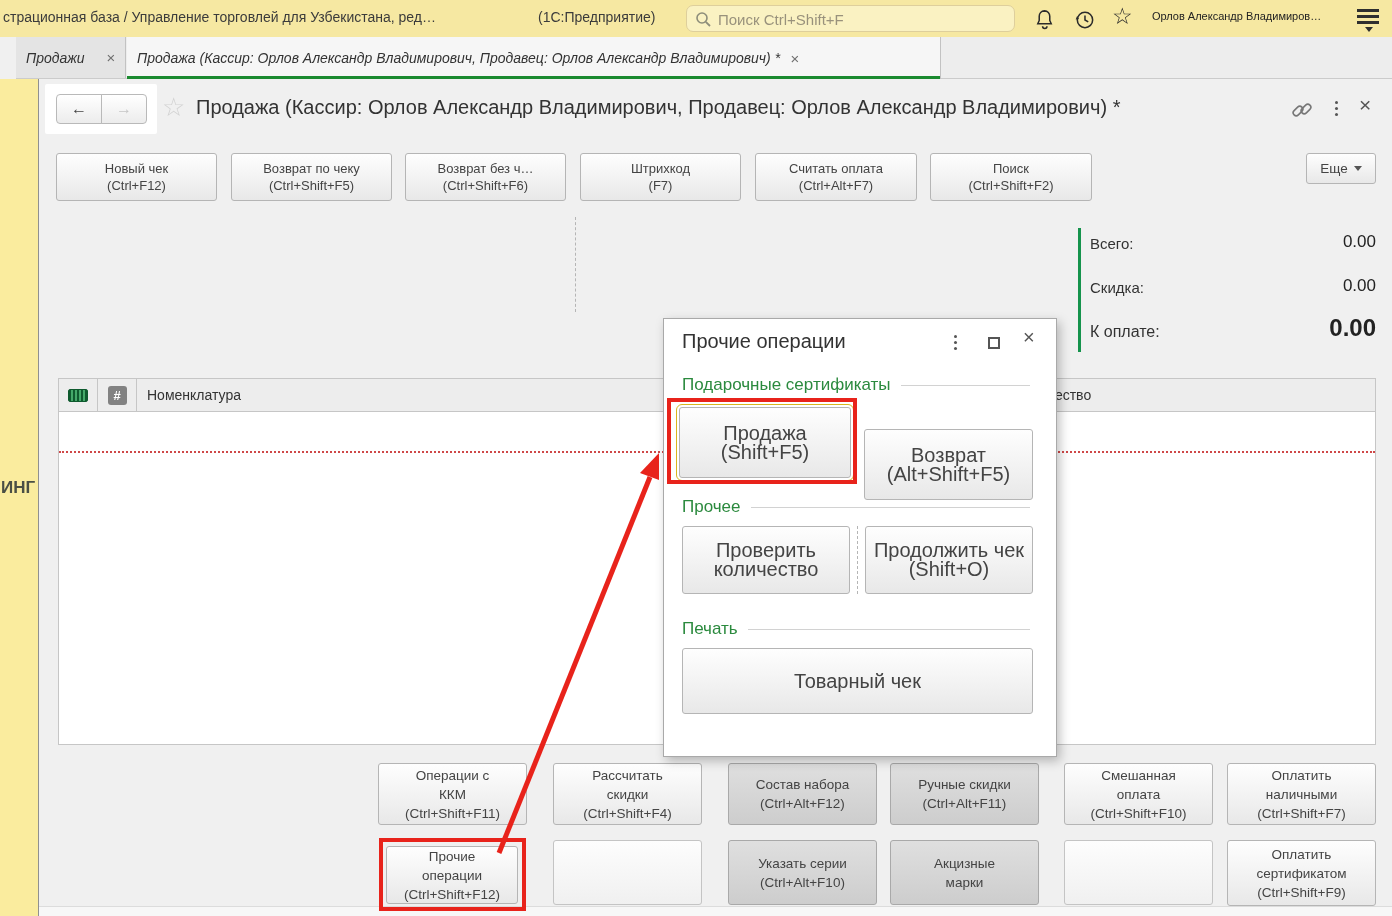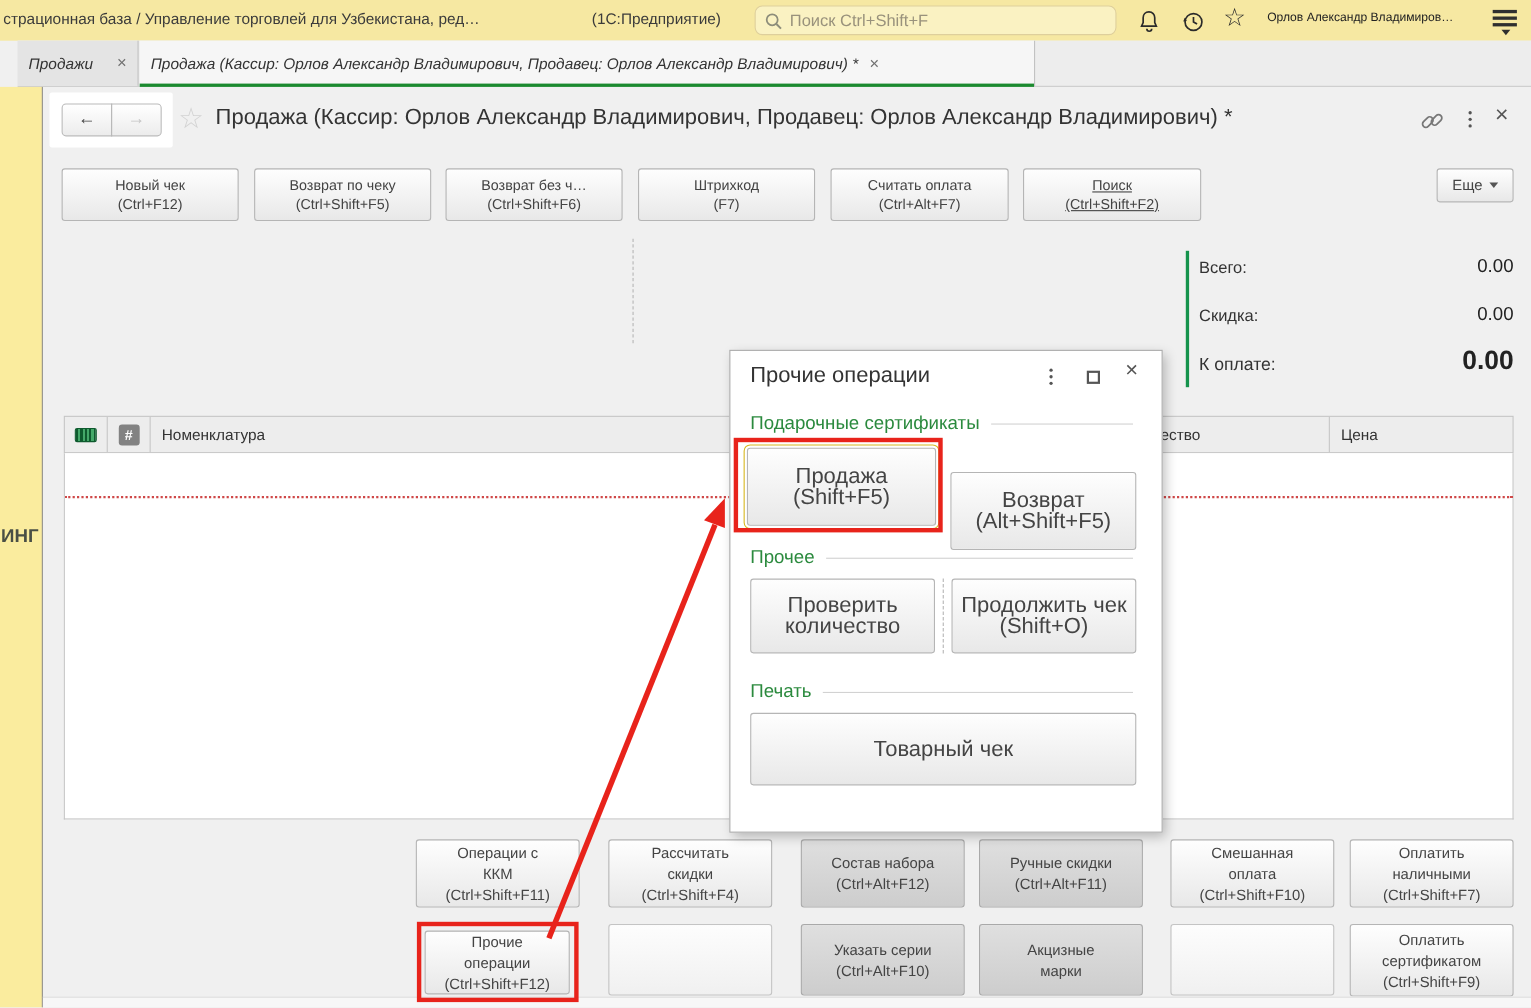"Поиск" div.btn { text-decoration: underline -> none }
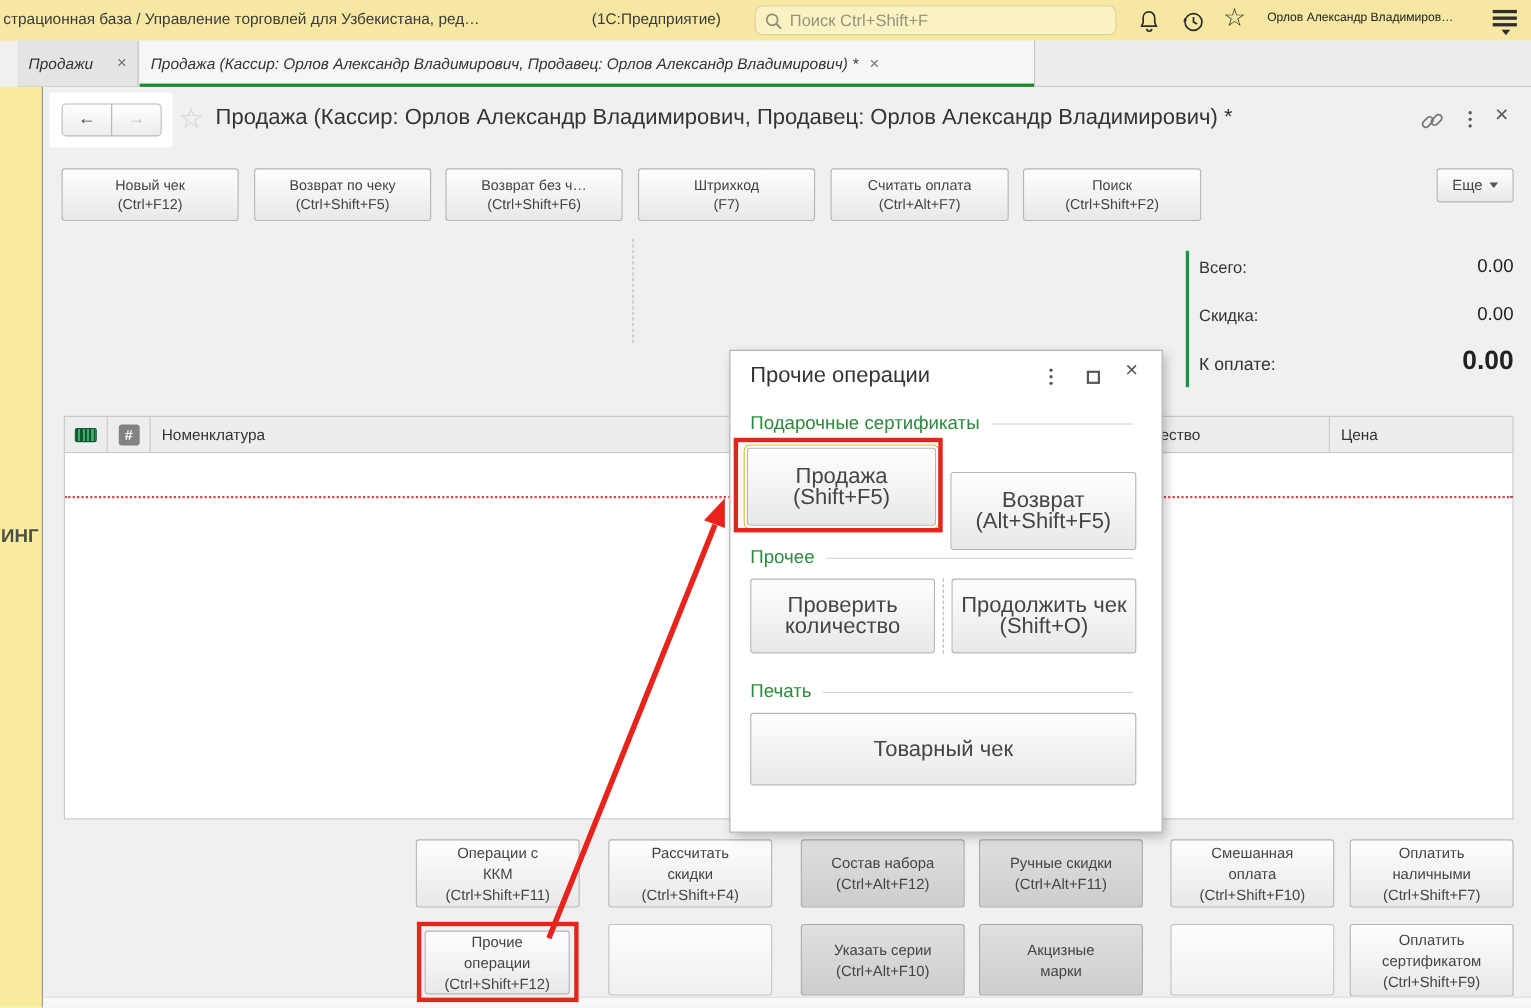"Цена" div.th { html: <div>Цена</div> -> none }
